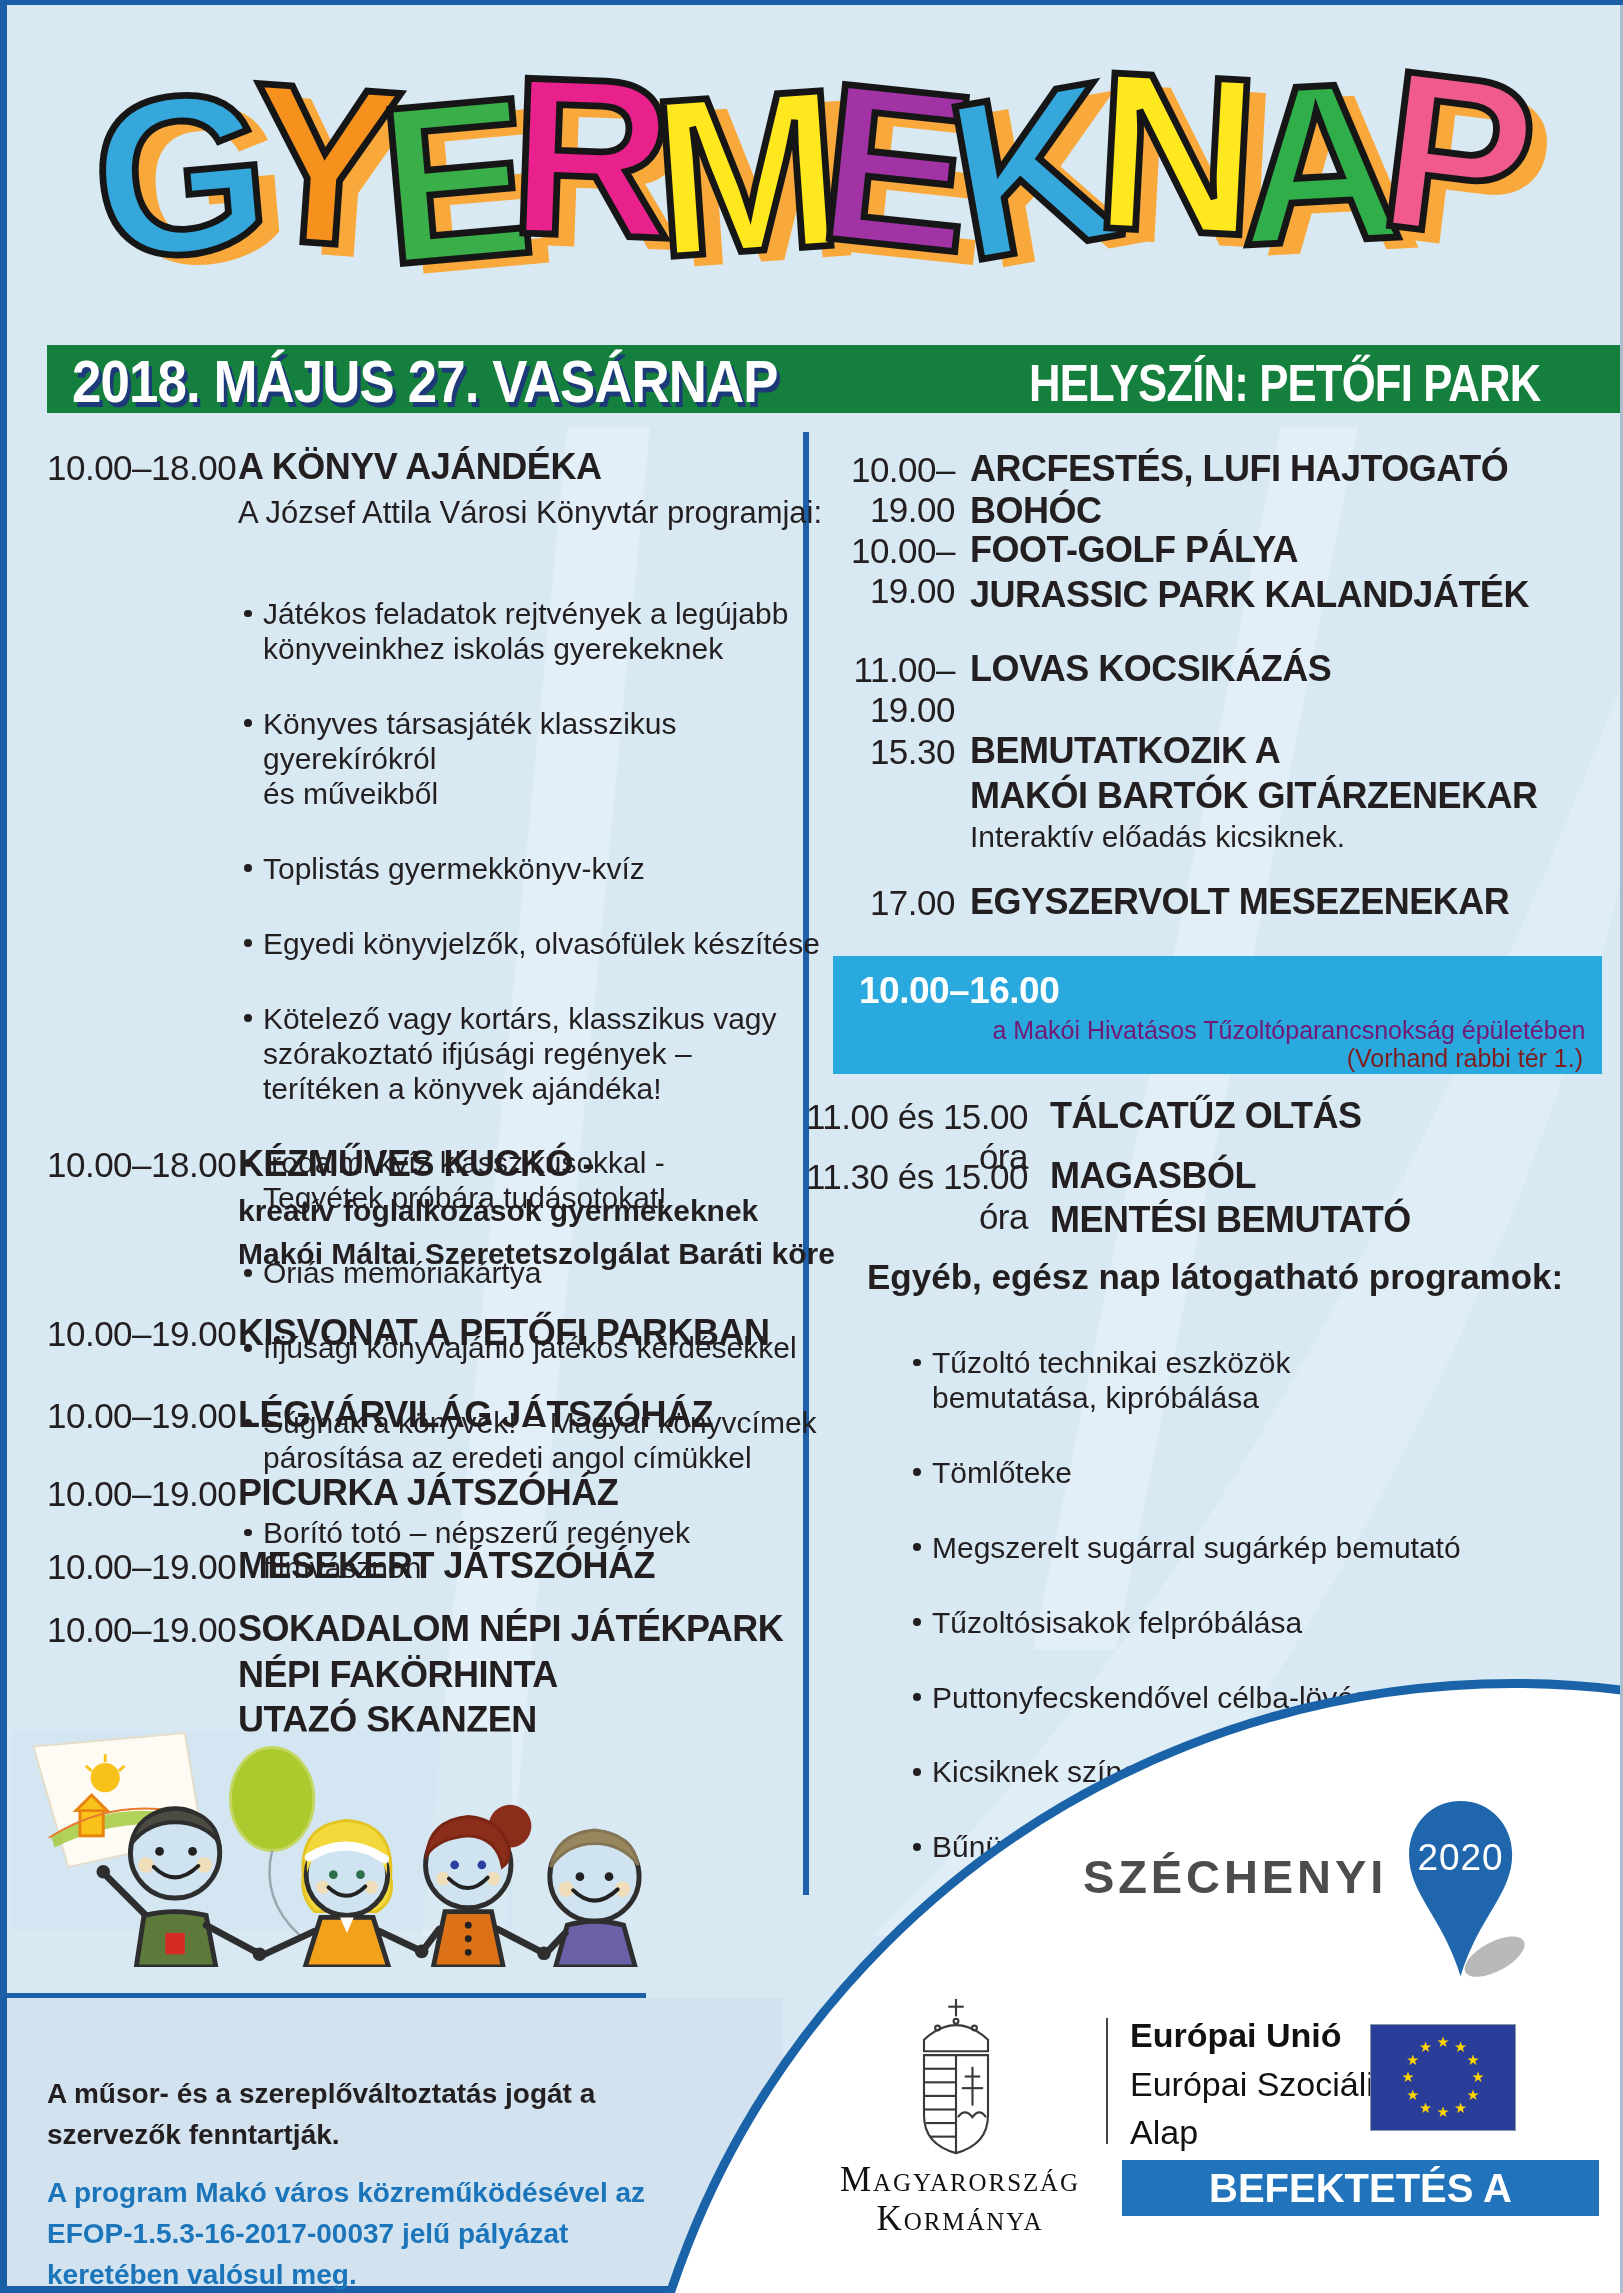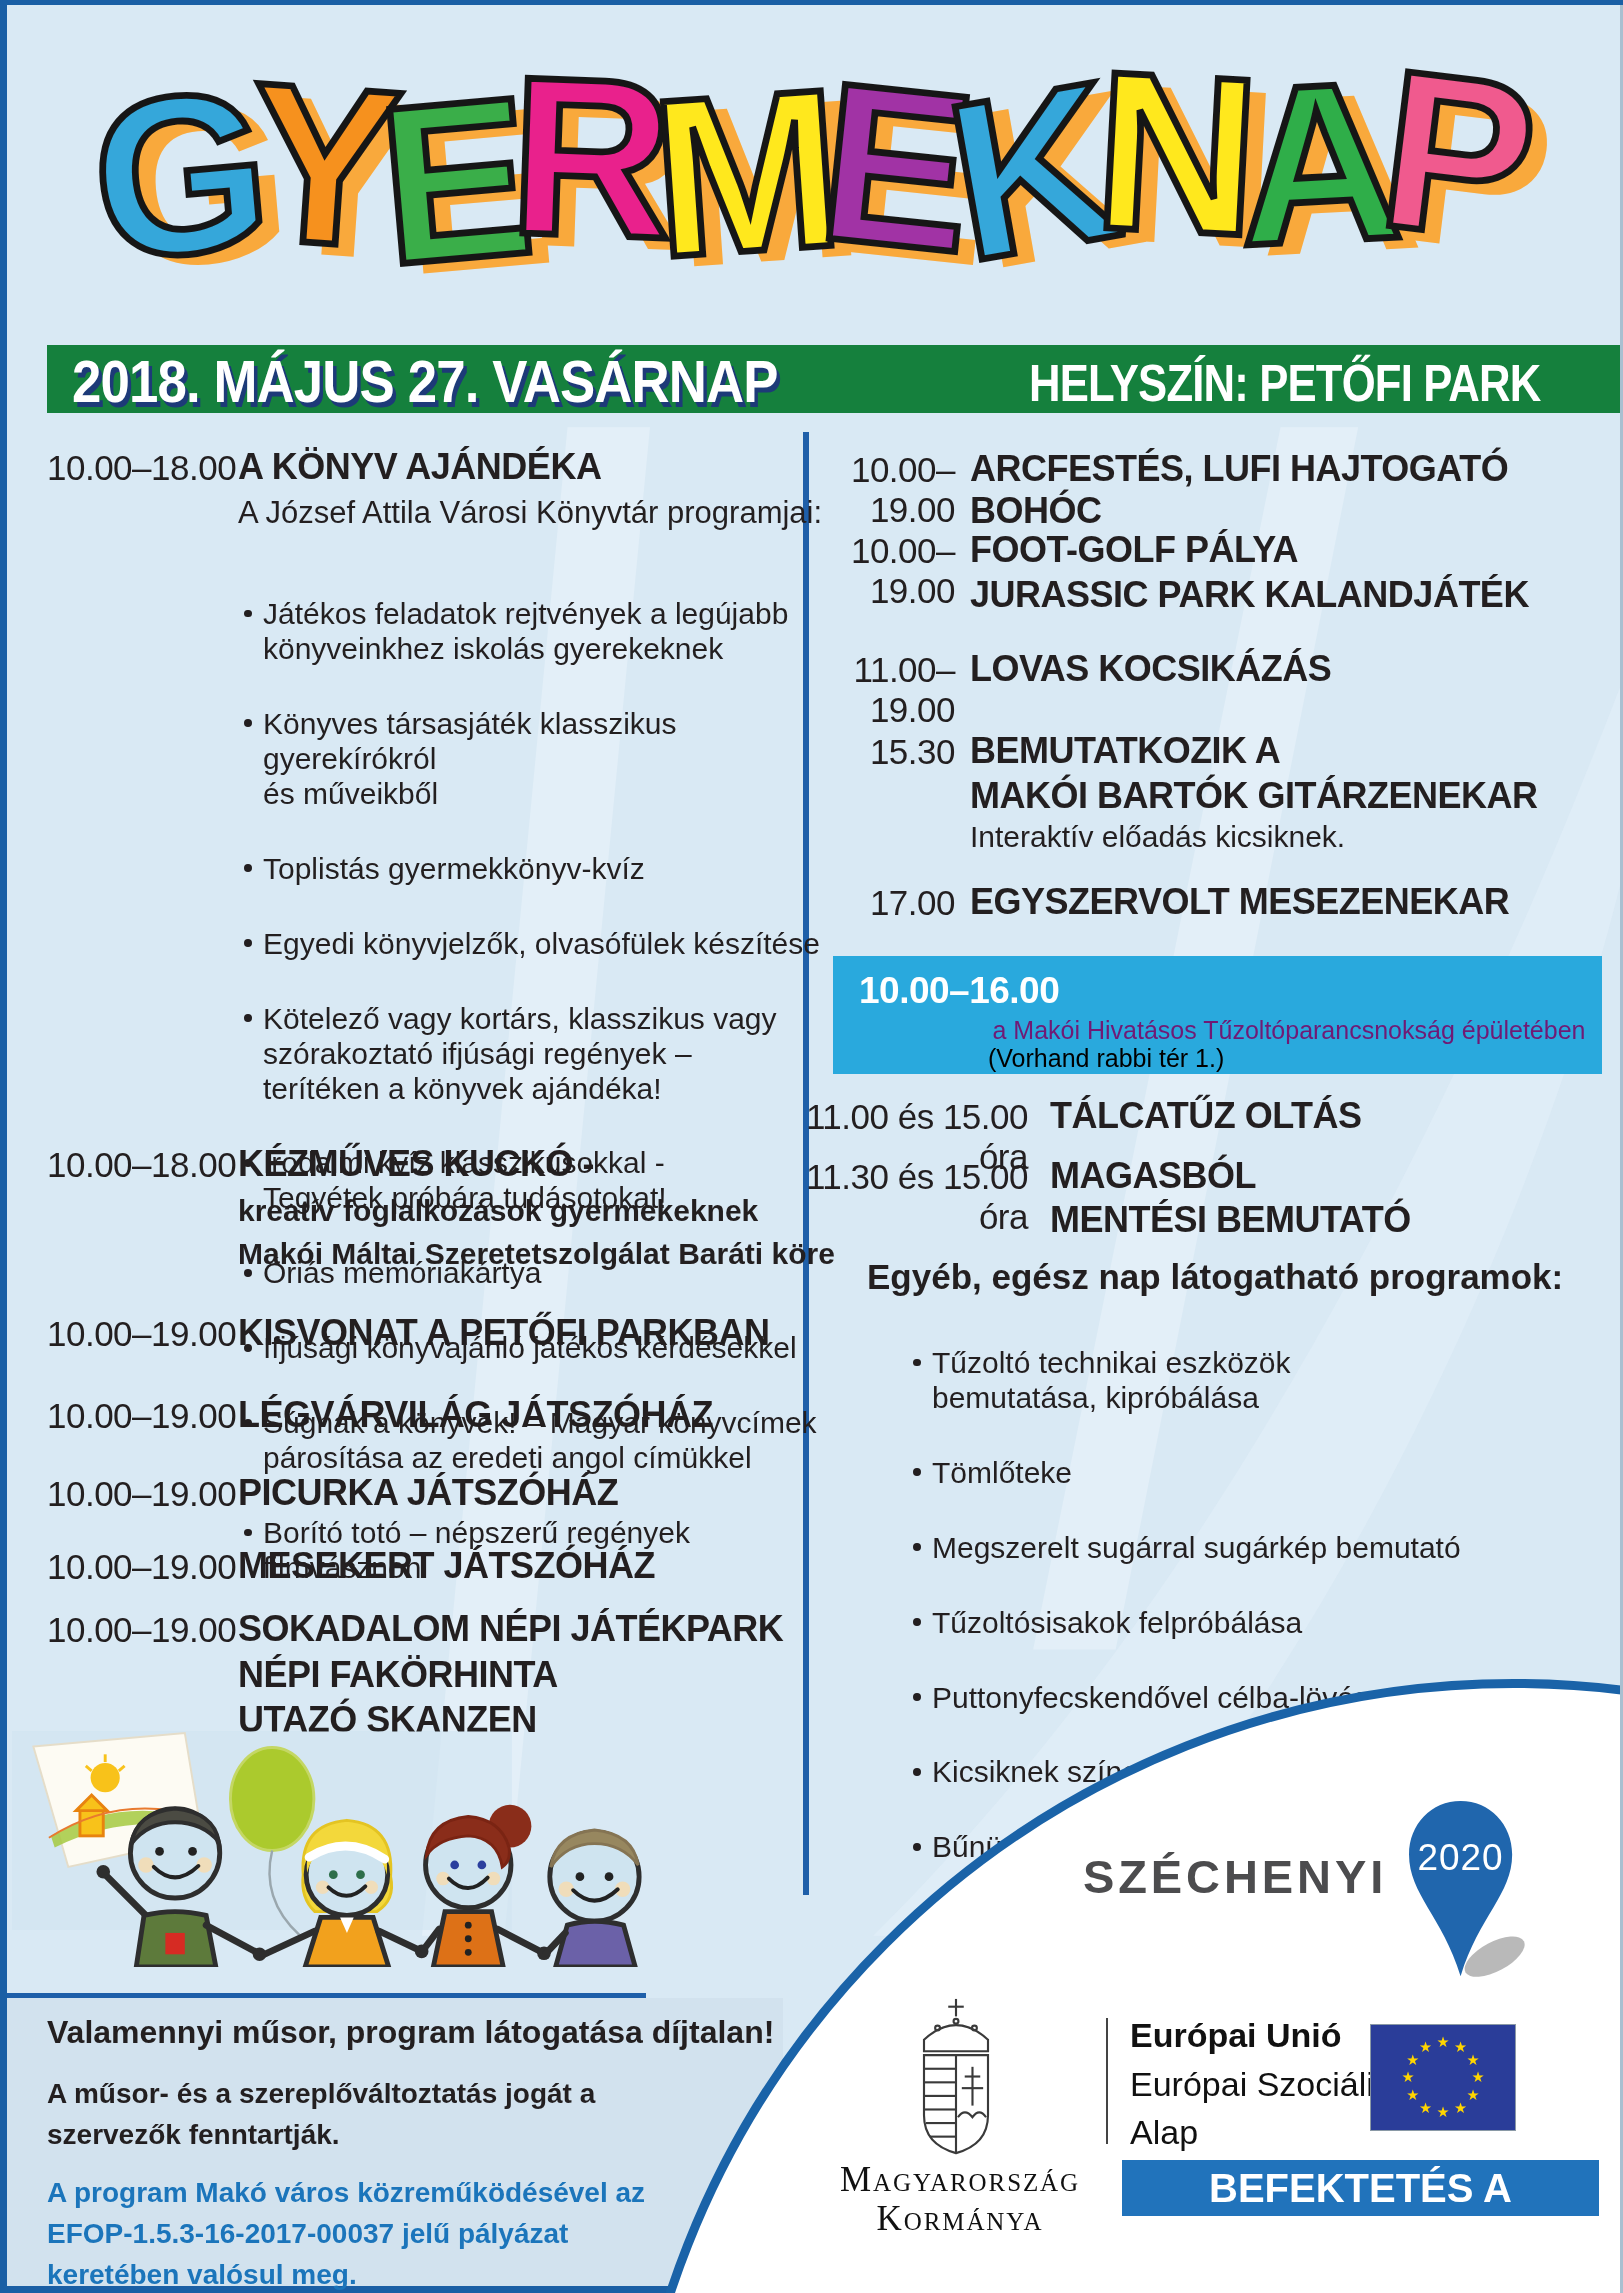"(Vorhand rabbi tér 1.)" .fire-sub2 { color: #000000 -> #7f1d1d; left: 155px -> 148px; text-align: left -> right }
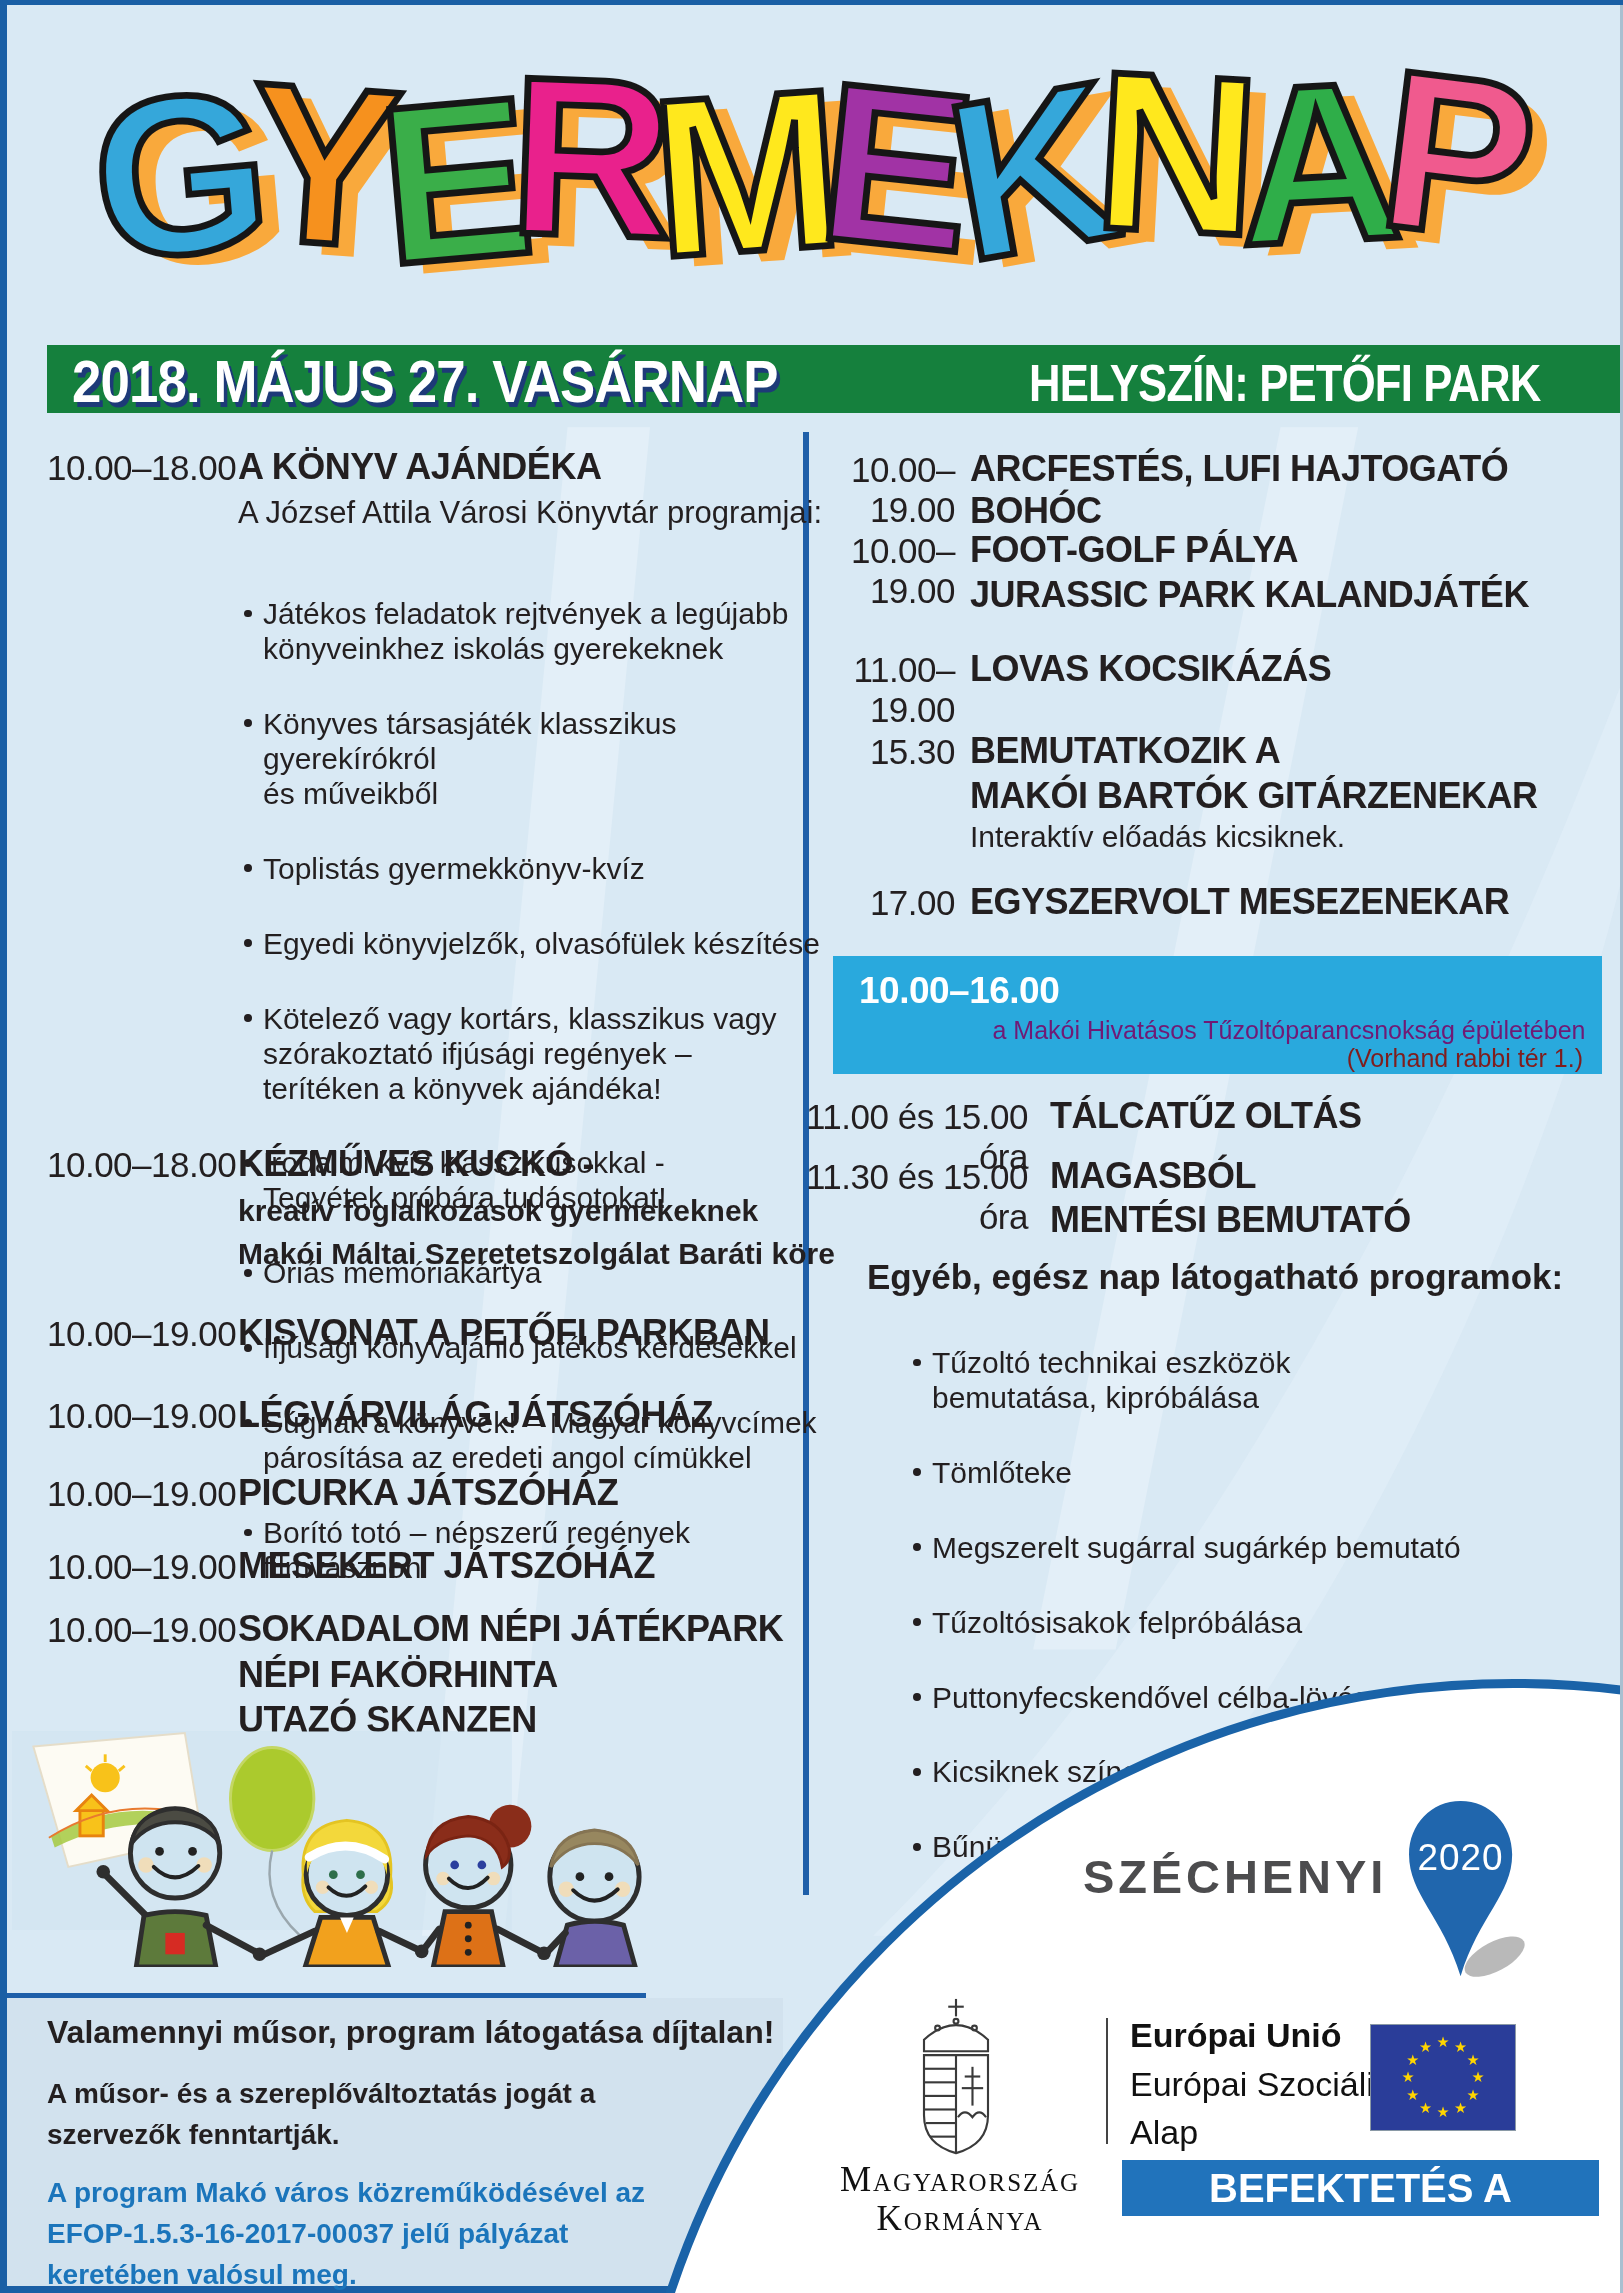"Valamennyi műsor, program látogatása" div.free { html: <div>Valamennyi műsor, program látogatása díjtalan!</div> -> none }
